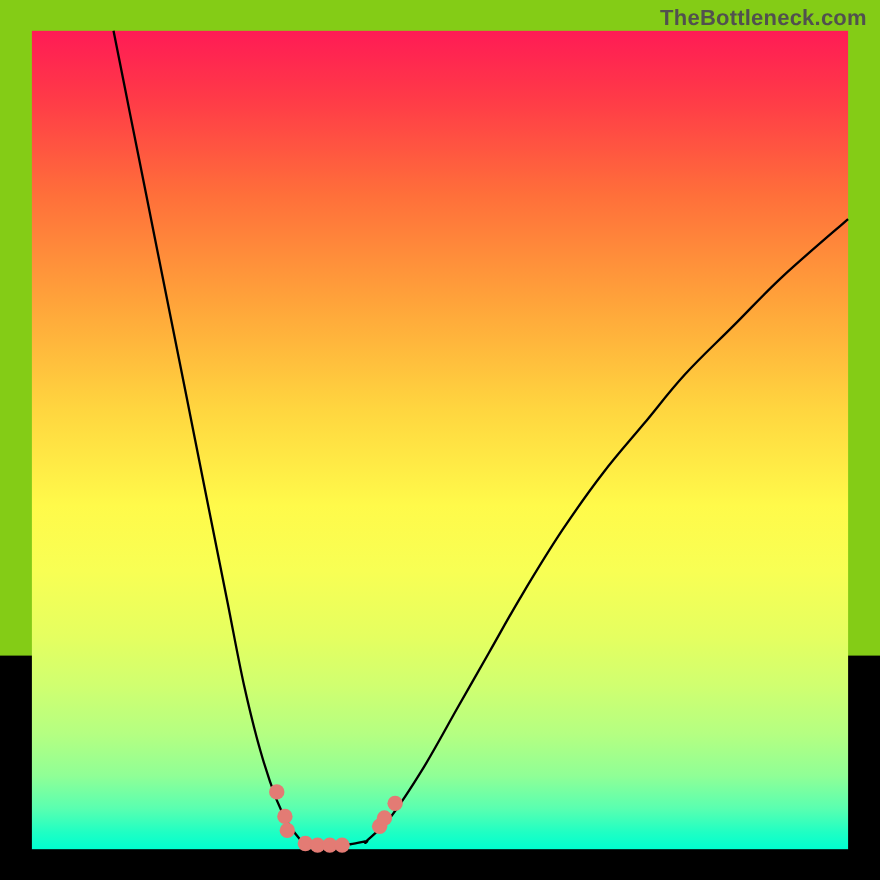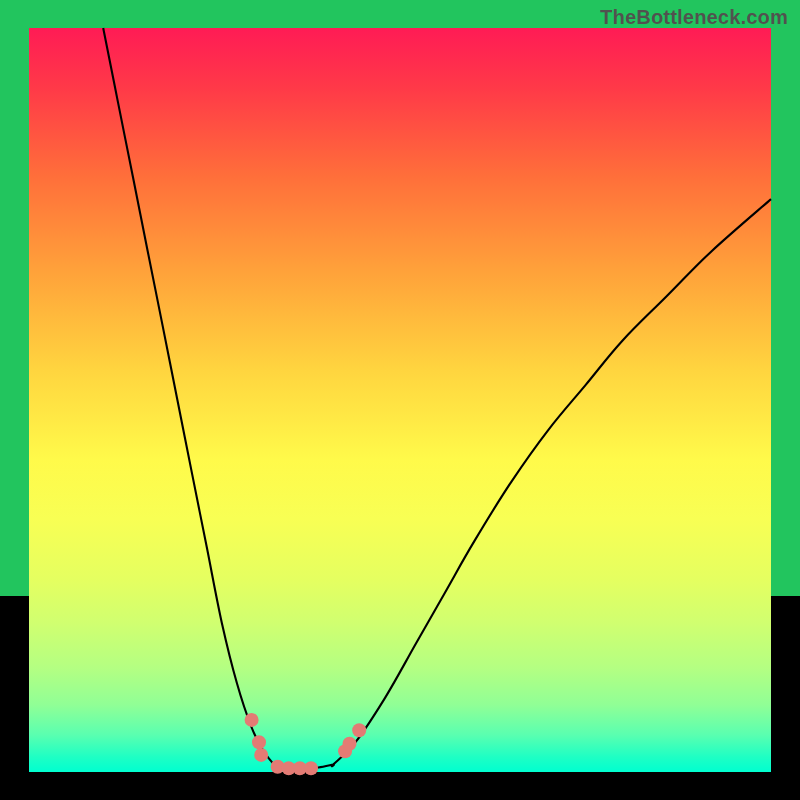"TheBottleneck.com" .frame { background: #22c55e -> #84cc16 }
